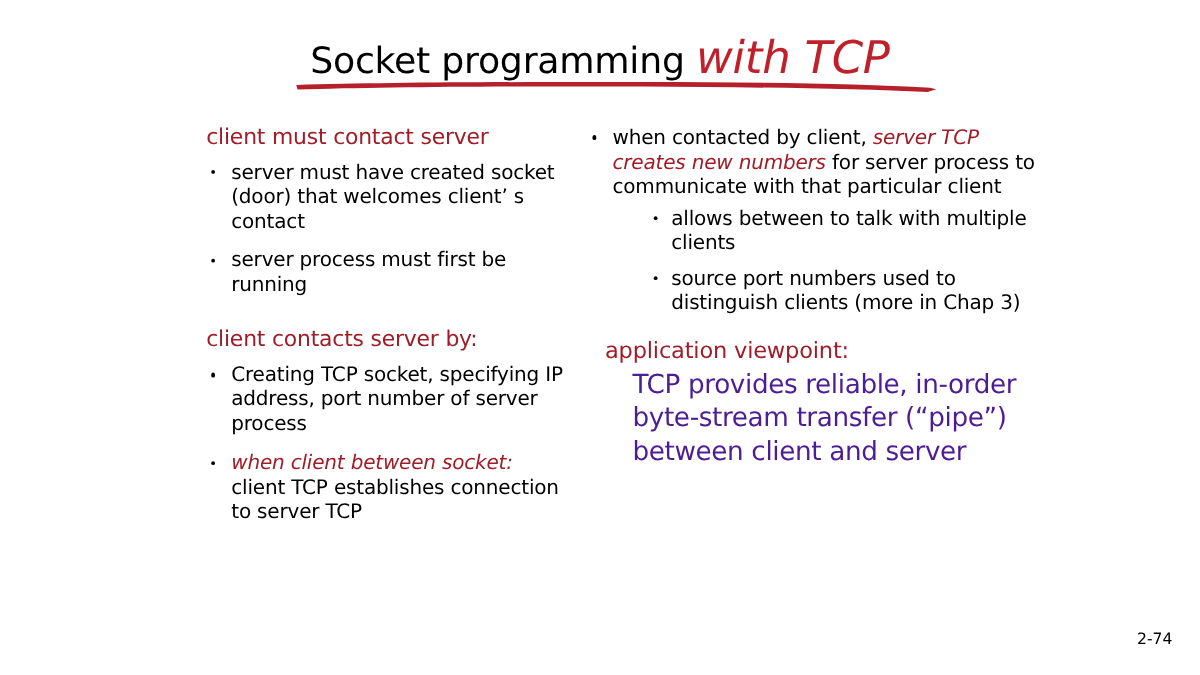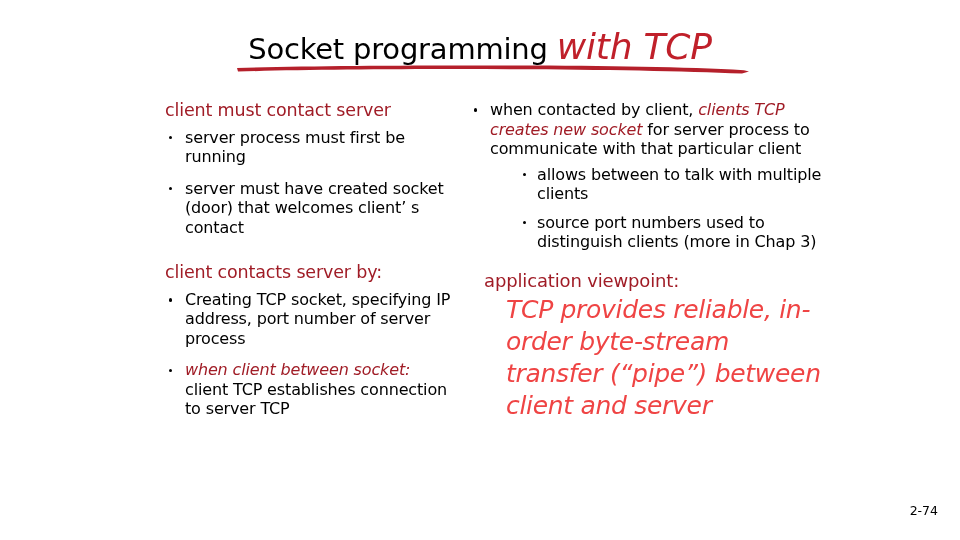"clients TCP creates new socket" span.em-red { text: clients TCP creates new socket -> server TCP creates new numbers }
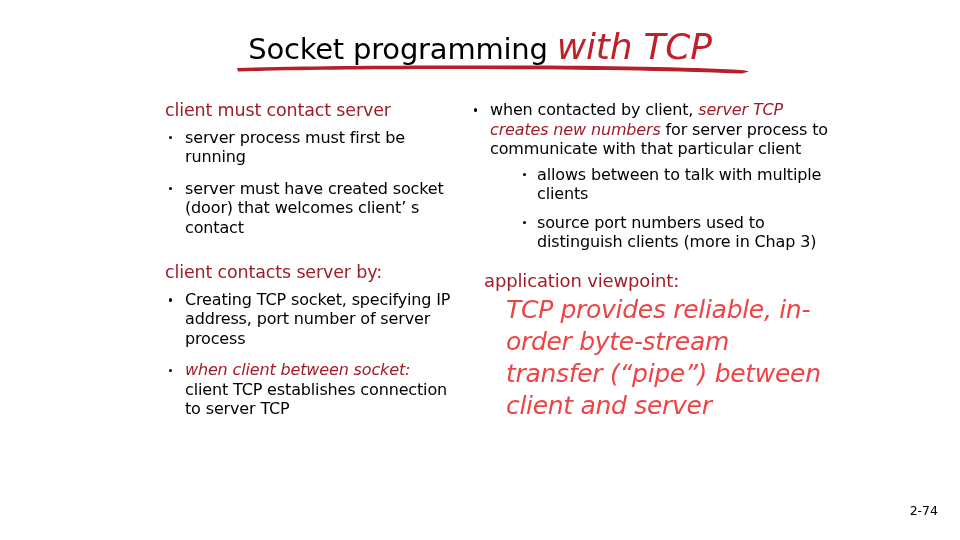"server process must first be" li { order: before "server must have created socket" -> after "server must have created socket" }
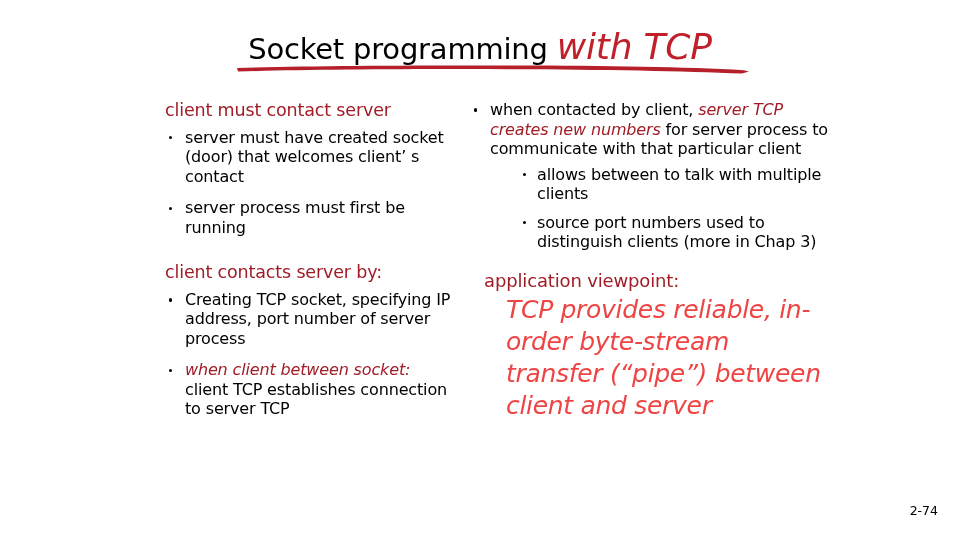"TCP provides reliable, in-order" #viewpoint-body { color: #ef4444 -> #4c1d95; font-size: 25px -> 21px; font-style: italic -> none }
